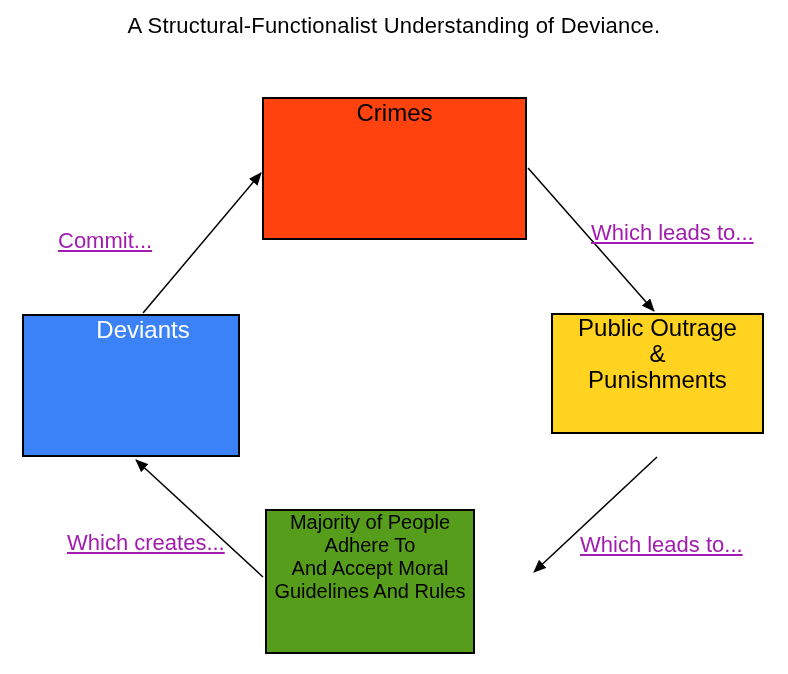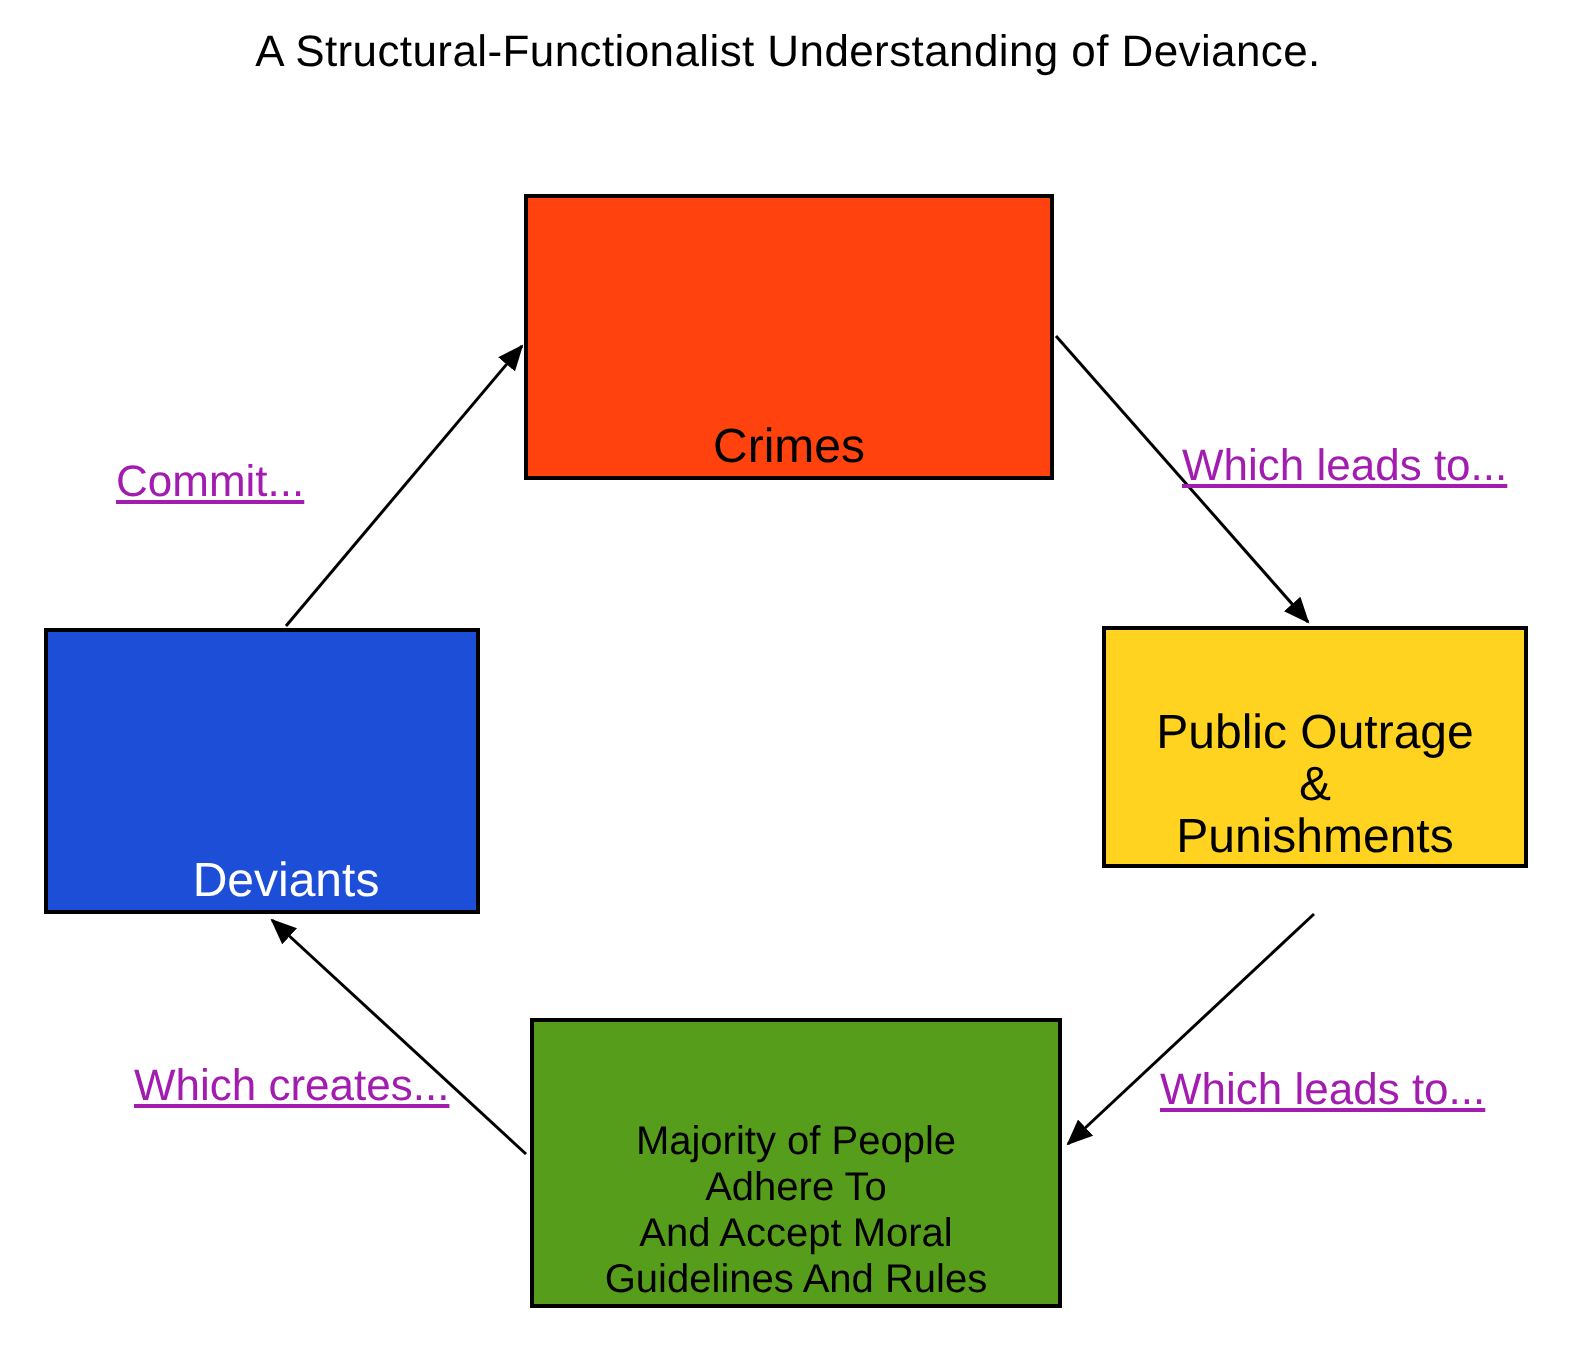"Crimes" .node { align-items: flex-end -> flex-start }
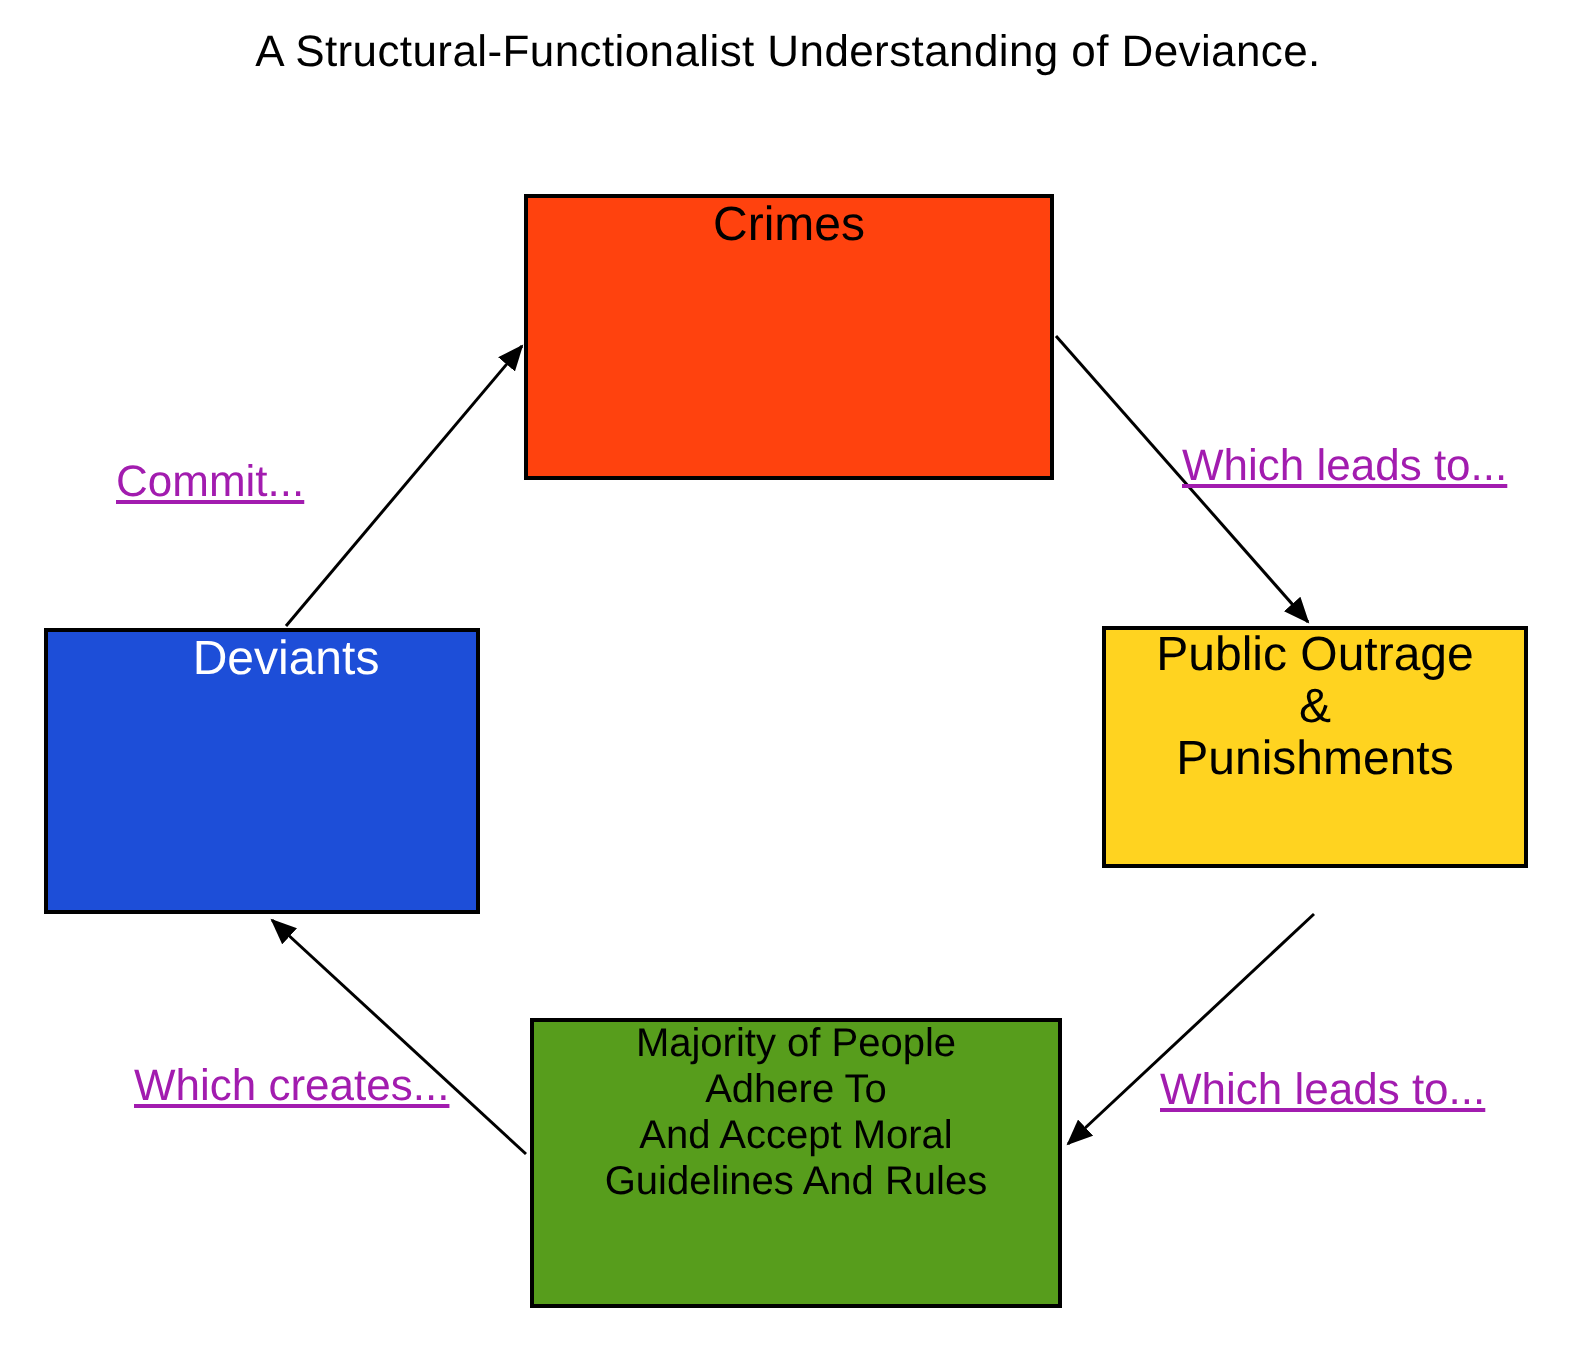"Deviants" div.node { background: #1d4ed8 -> #3b82f6 }
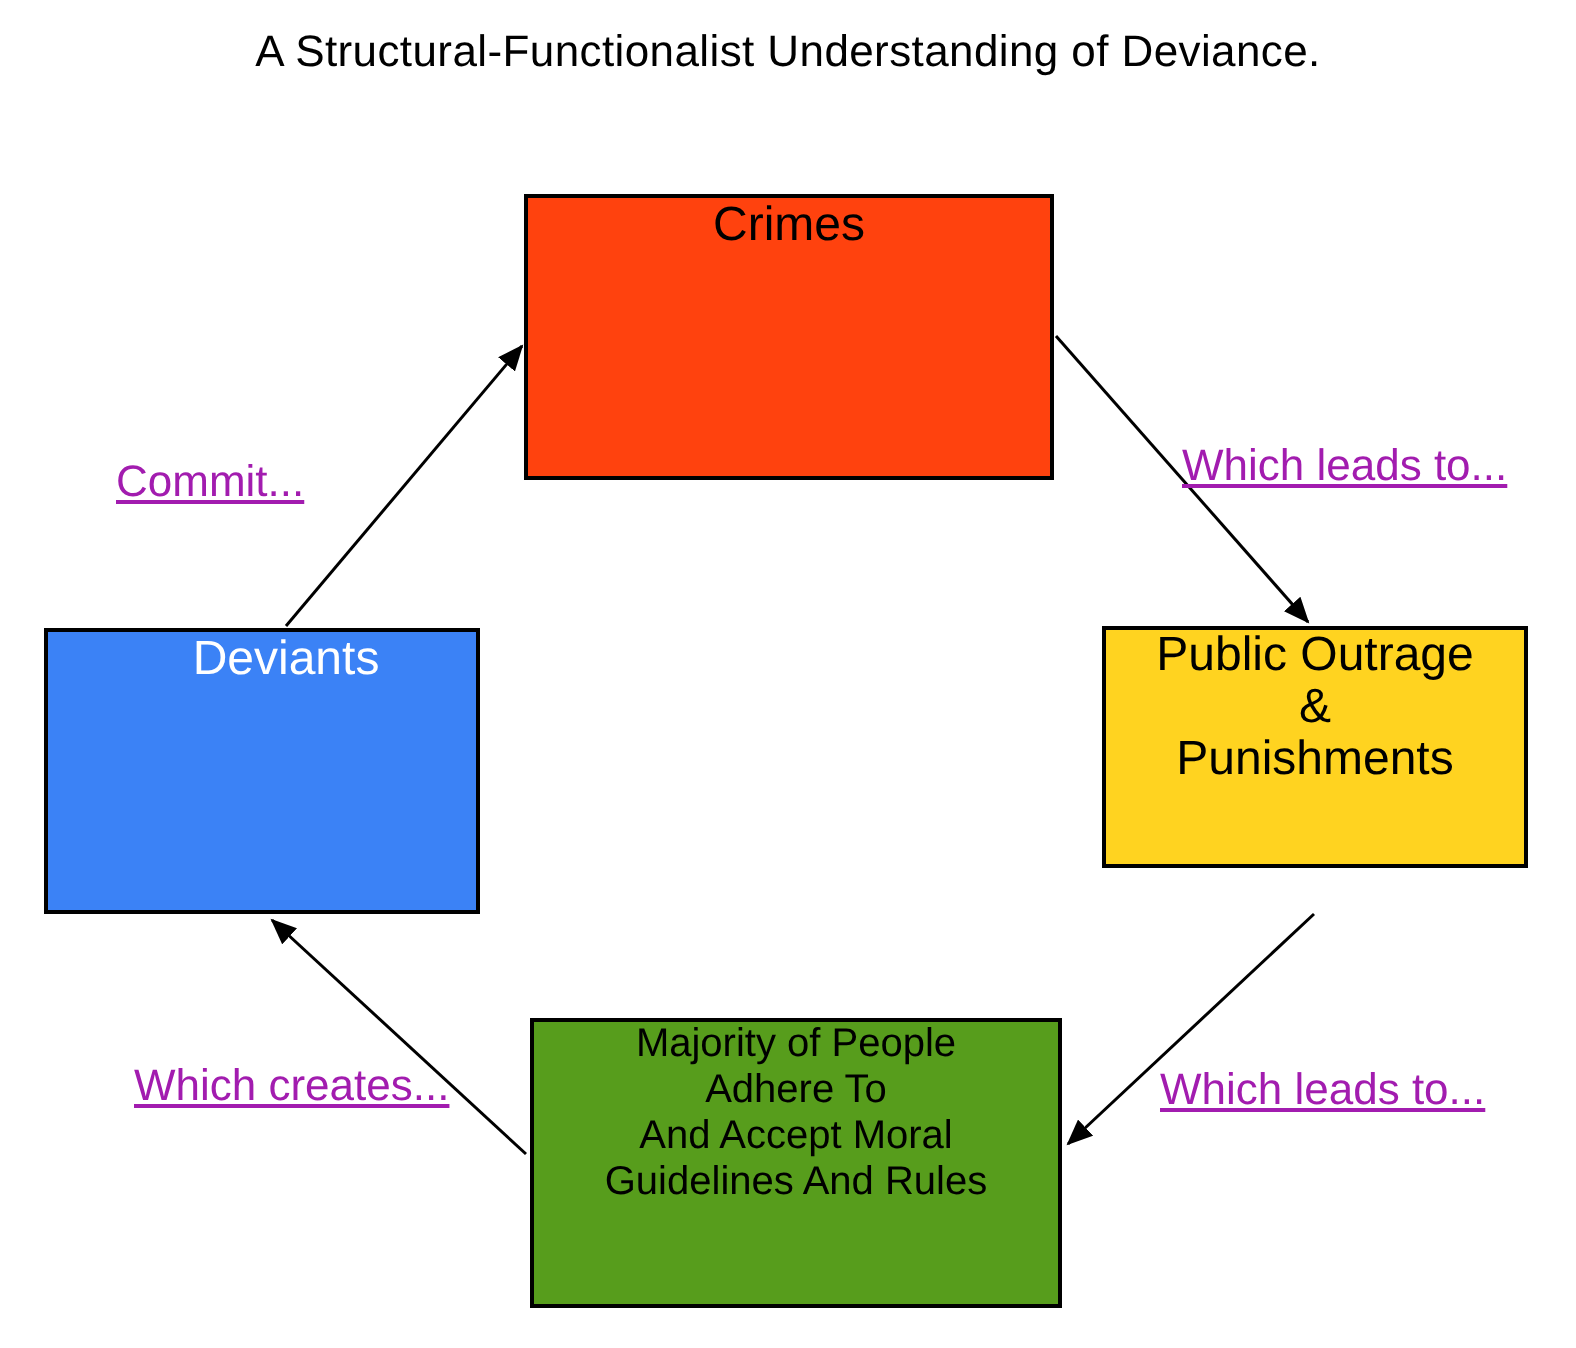"Majority of People" .node-majority { width: 266px -> 210px }
